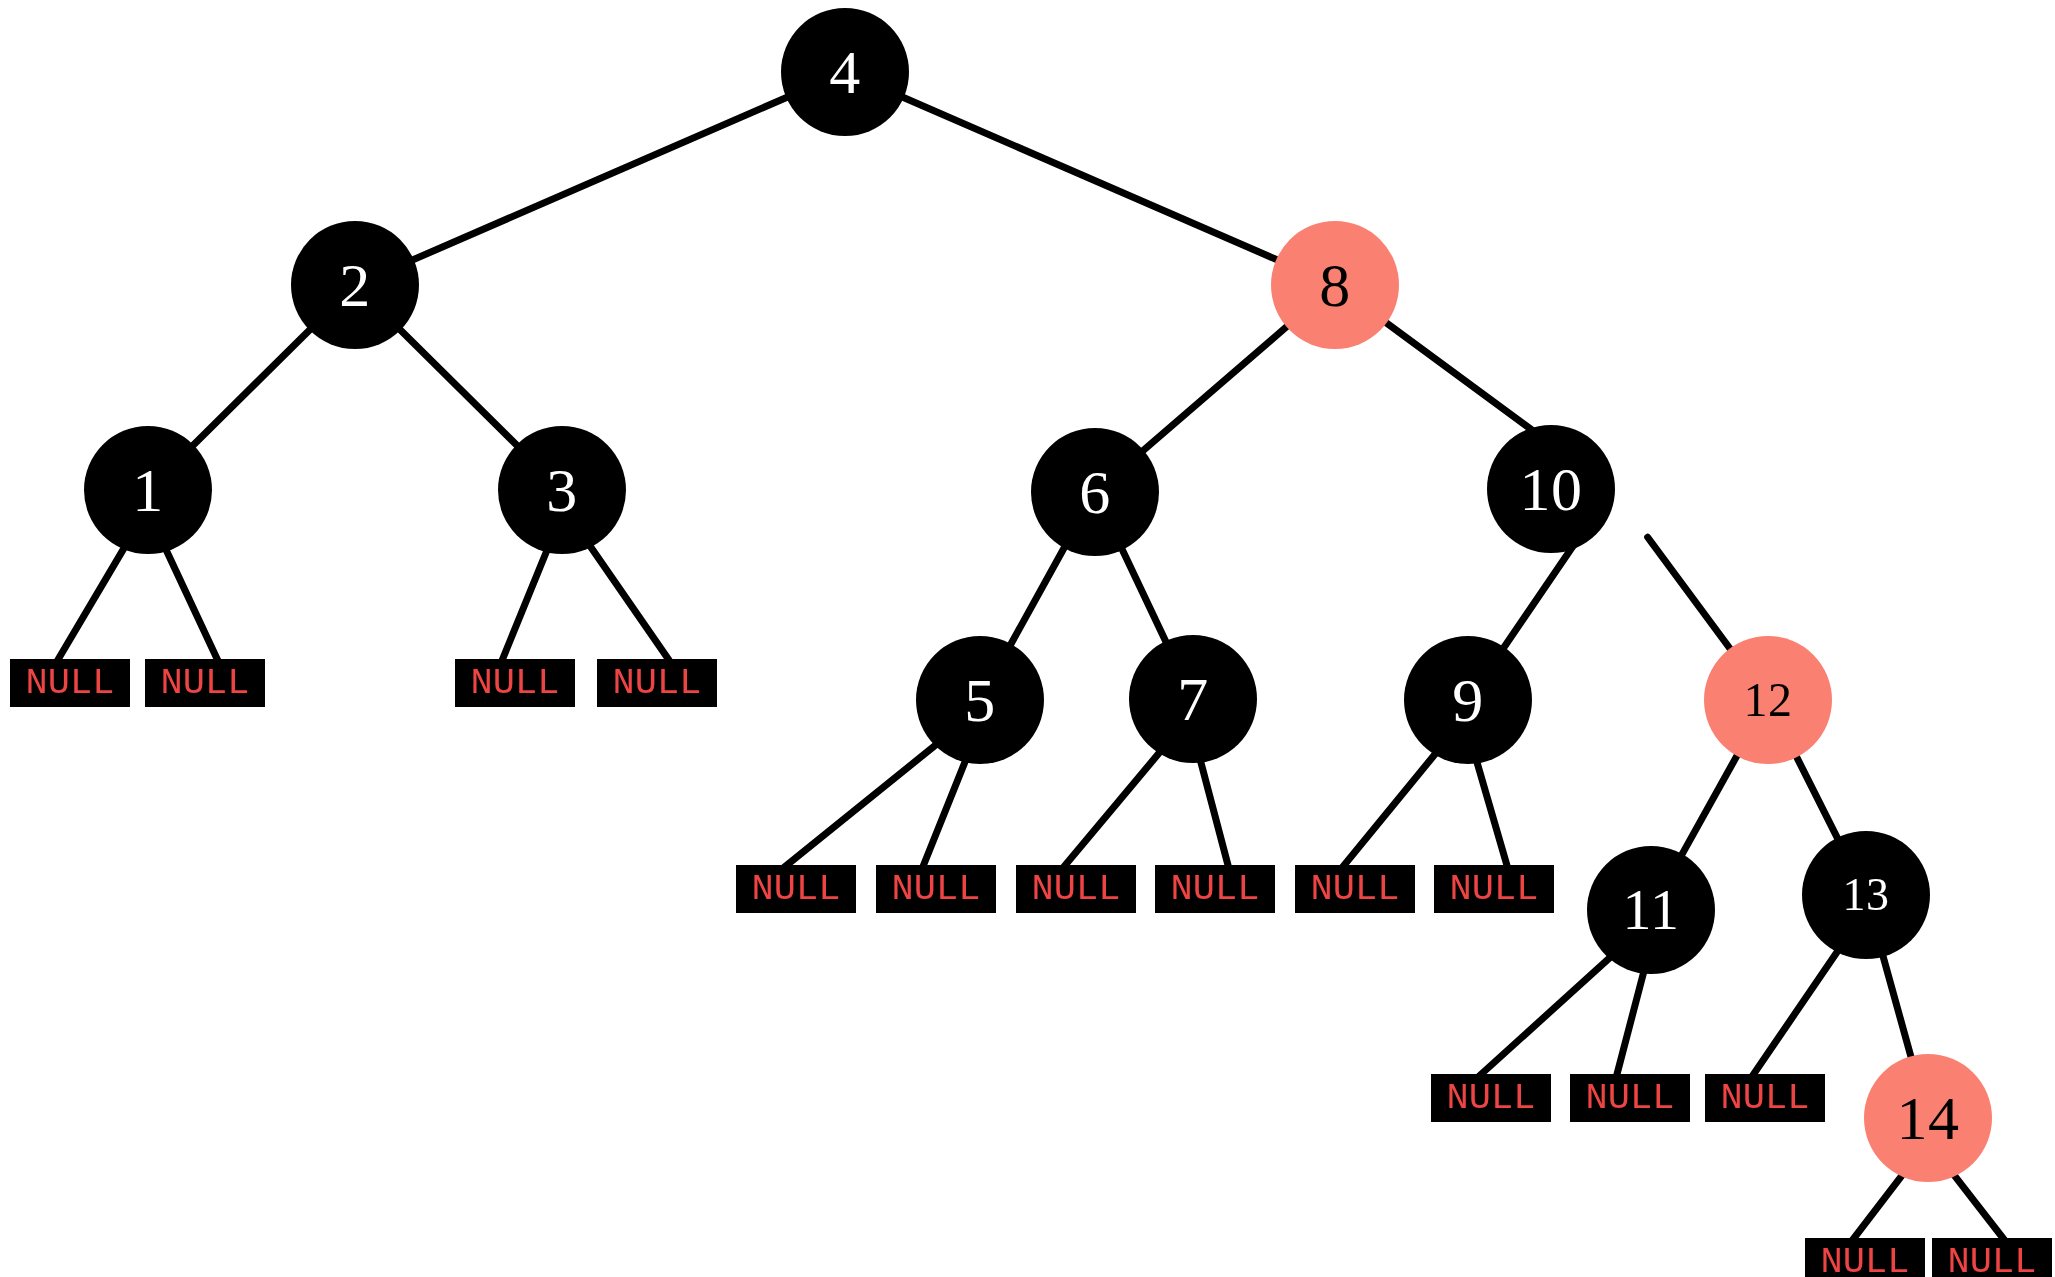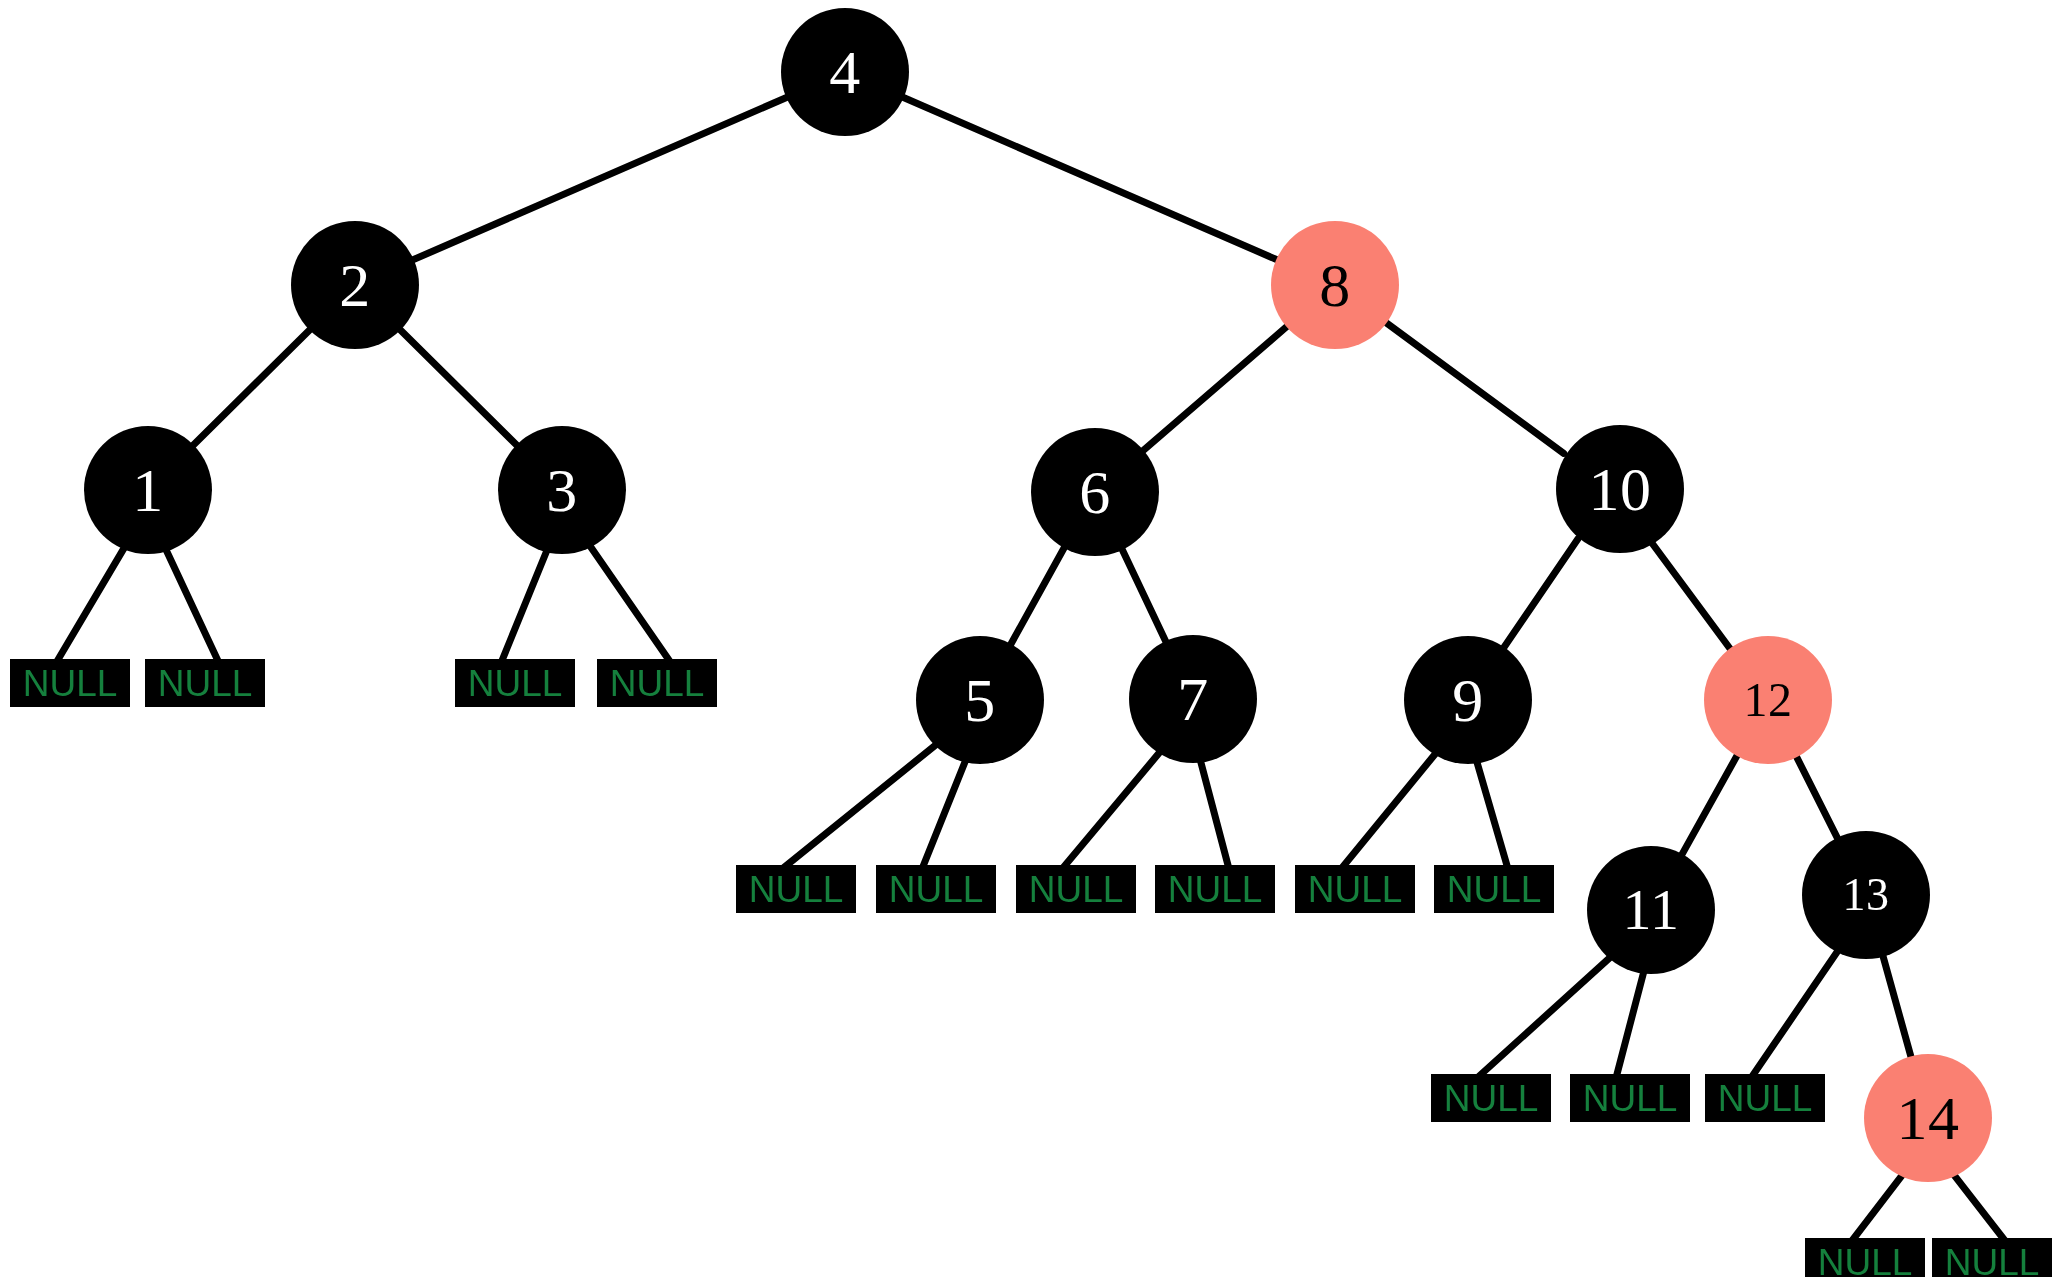"10" div.node { left: 1556px -> 1487px }
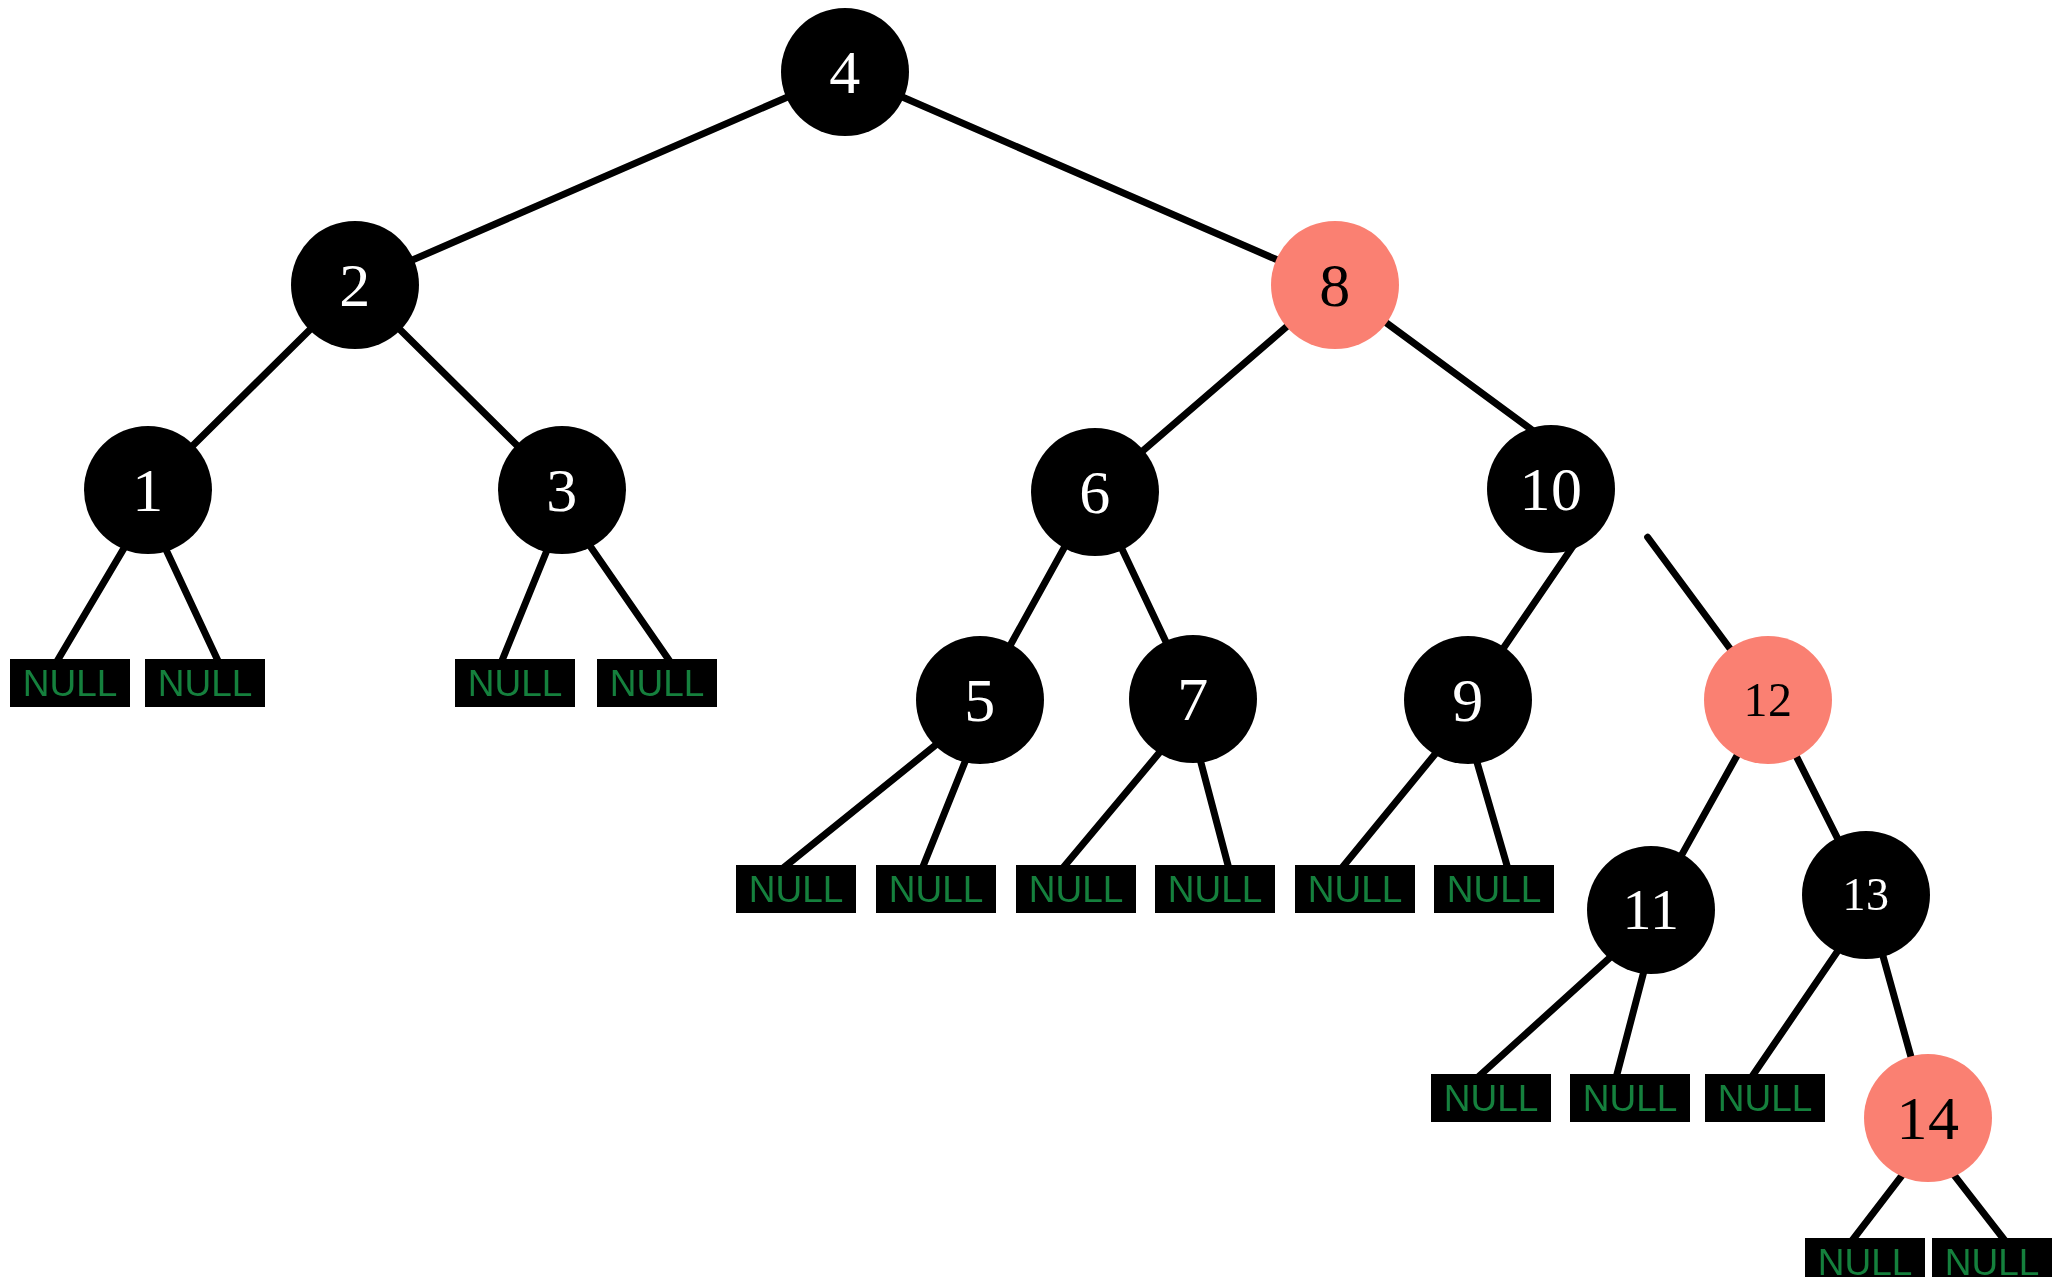"NULL" .nullbox { color: #15803d -> #ef4444; font-family: Liberation Sans, sans-serif -> Liberation Mono, monospace }
